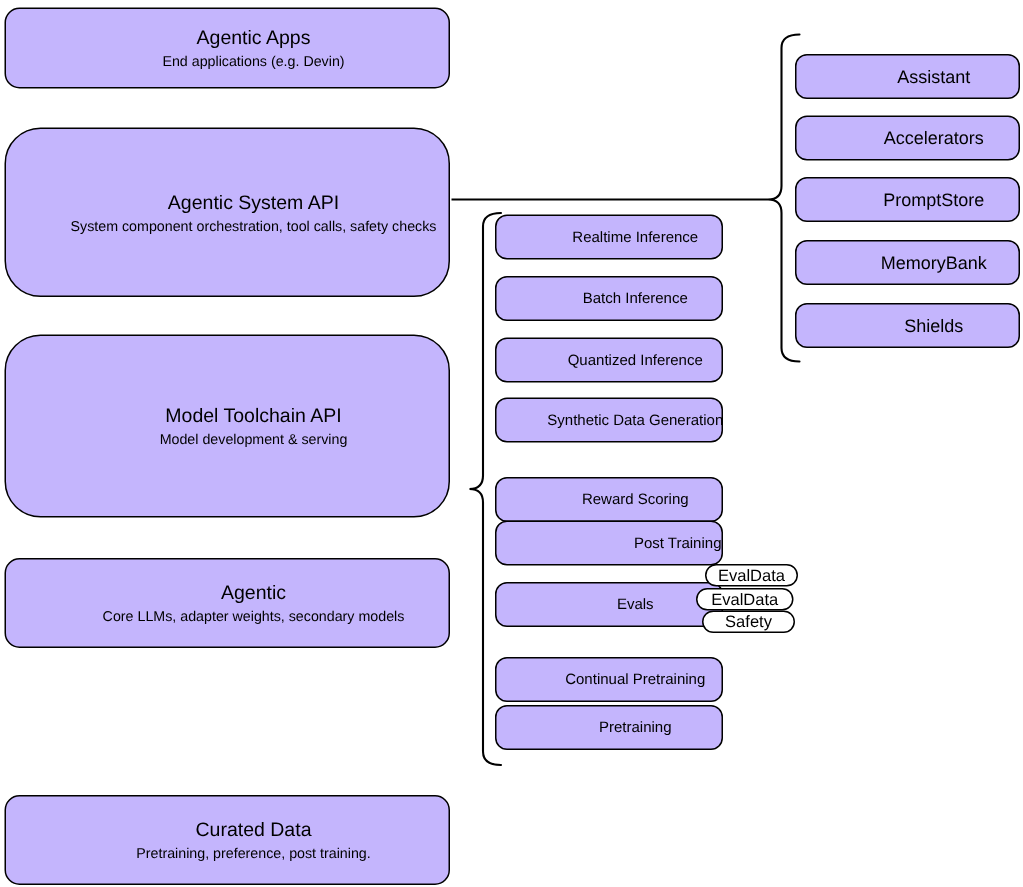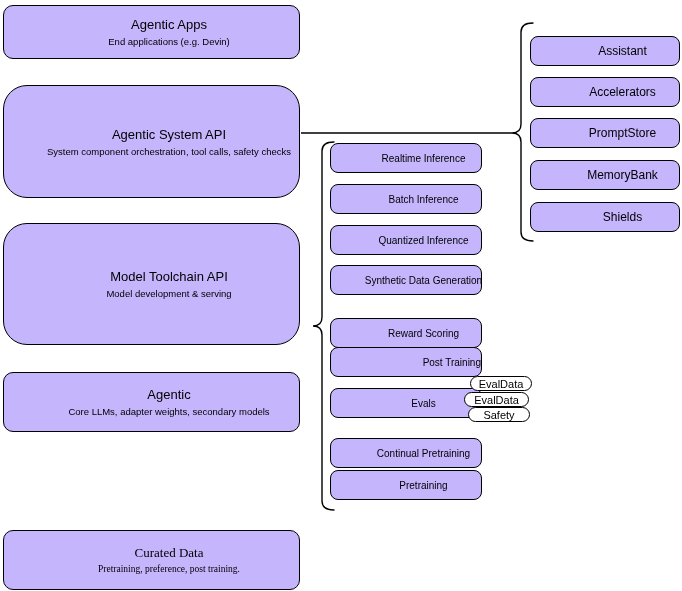"Curated Data" .lb6 { font-family: Liberation Serif, serif -> none }
